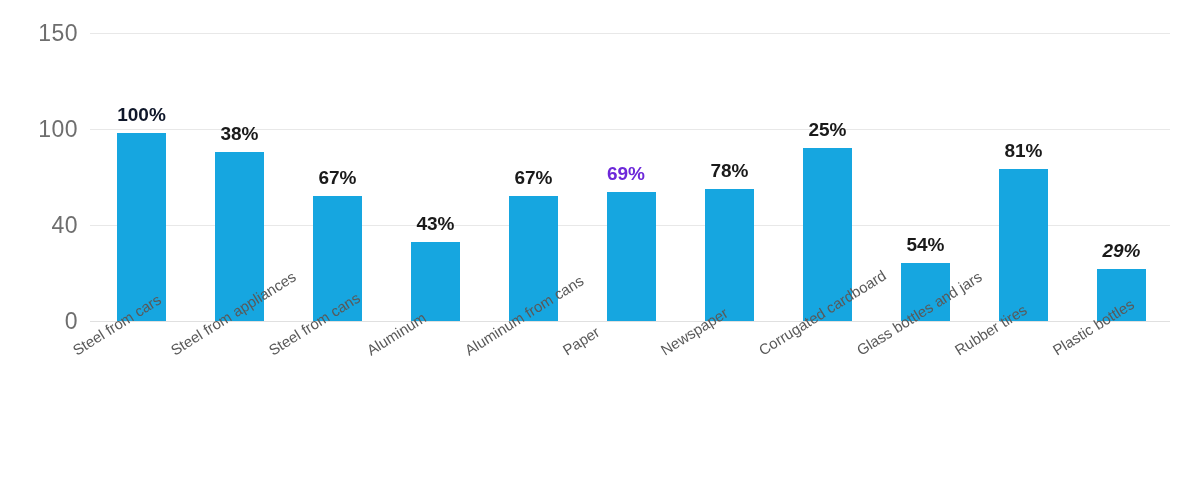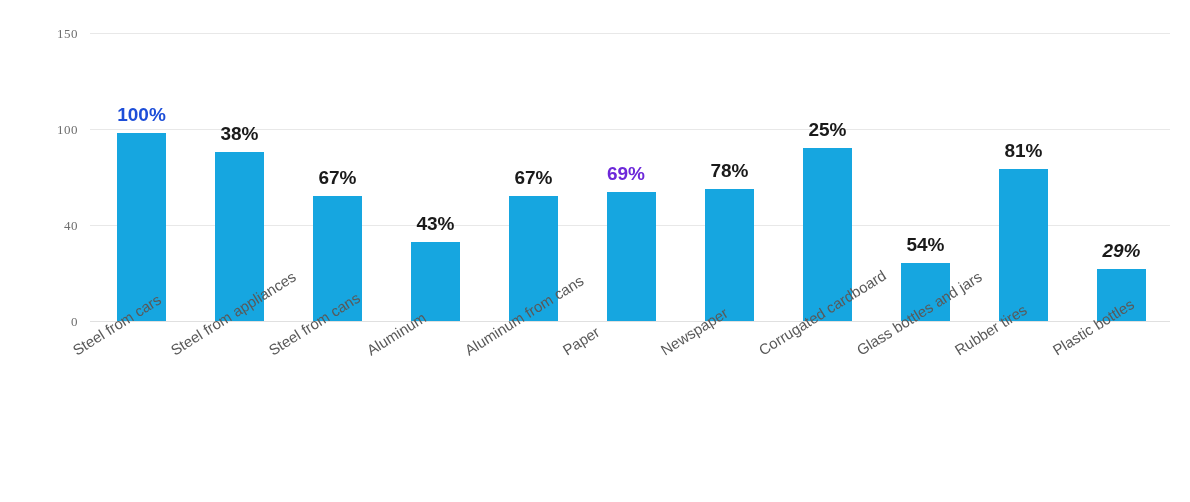"150" .ytick { font-family: Liberation Serif, serif -> Liberation Sans, sans-serif; font-size: 13px -> 23px }
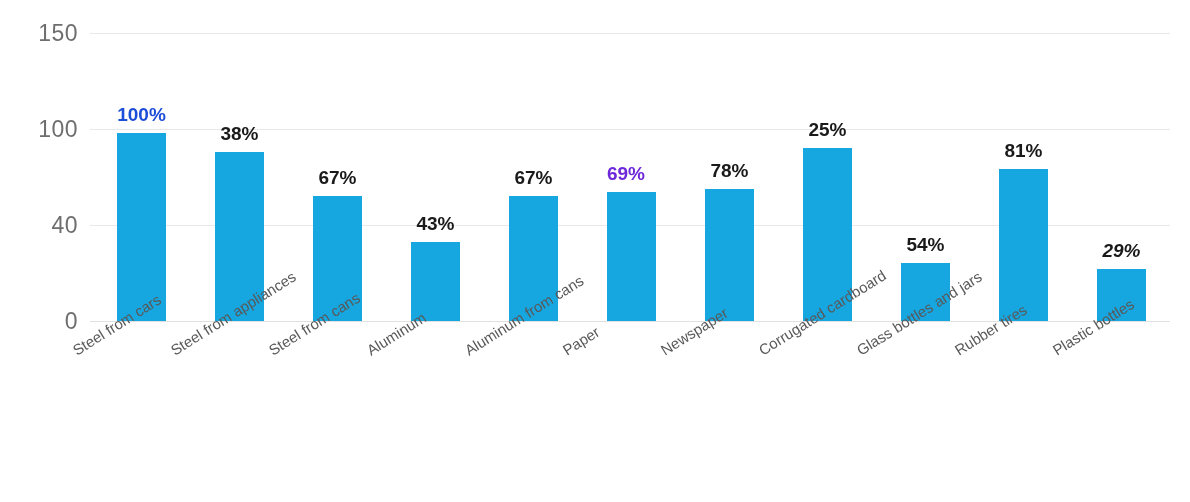"100%" div.bar-value { color: #1d4ed8 -> #0f172a }
